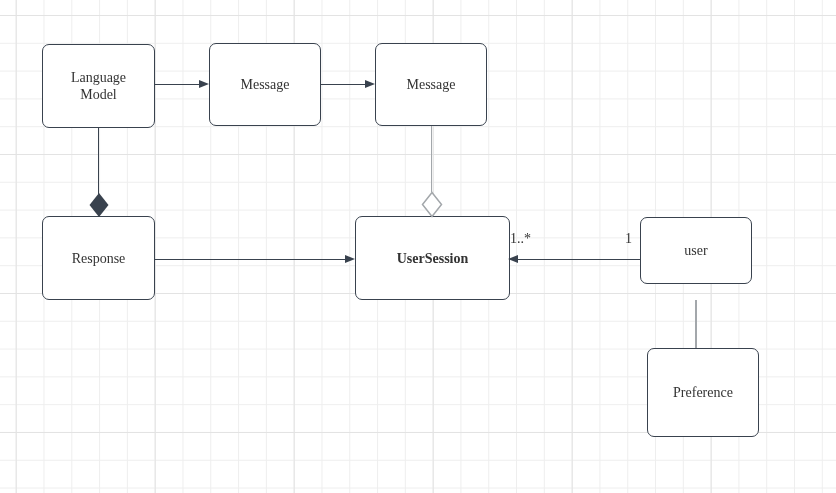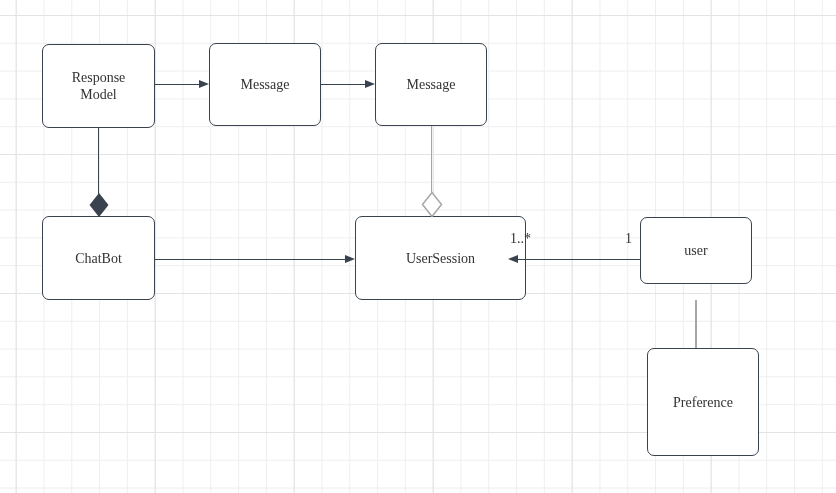"Response" span.node-label { text: Response -> Language }
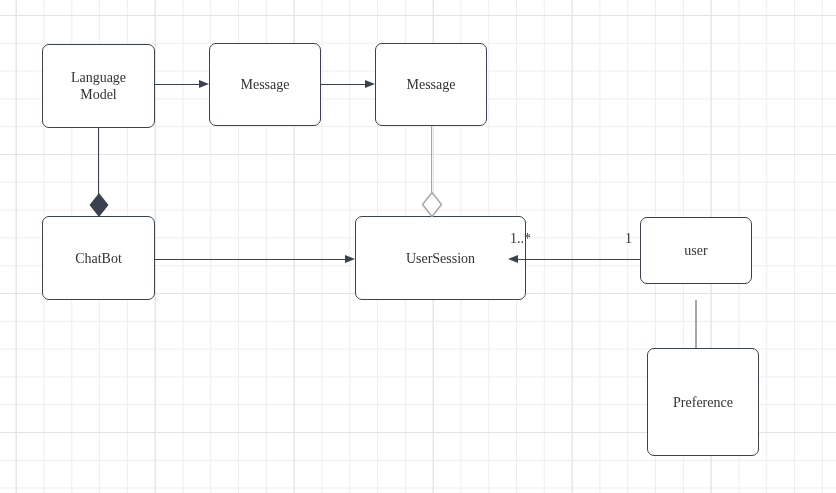"ChatBot" span.node-label { text: ChatBot -> Response }
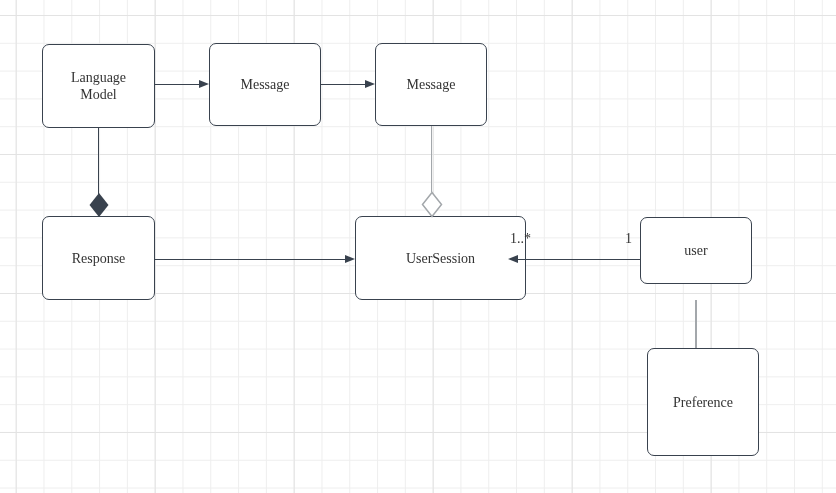"UserSession" div.node { font-weight: none -> bold; width: 171px -> 155px }
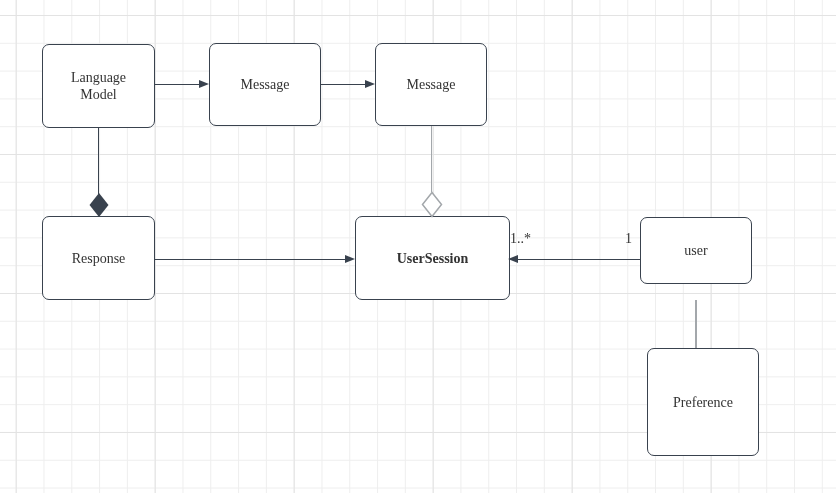"Preference" div.node { height: 108px -> 89px }
